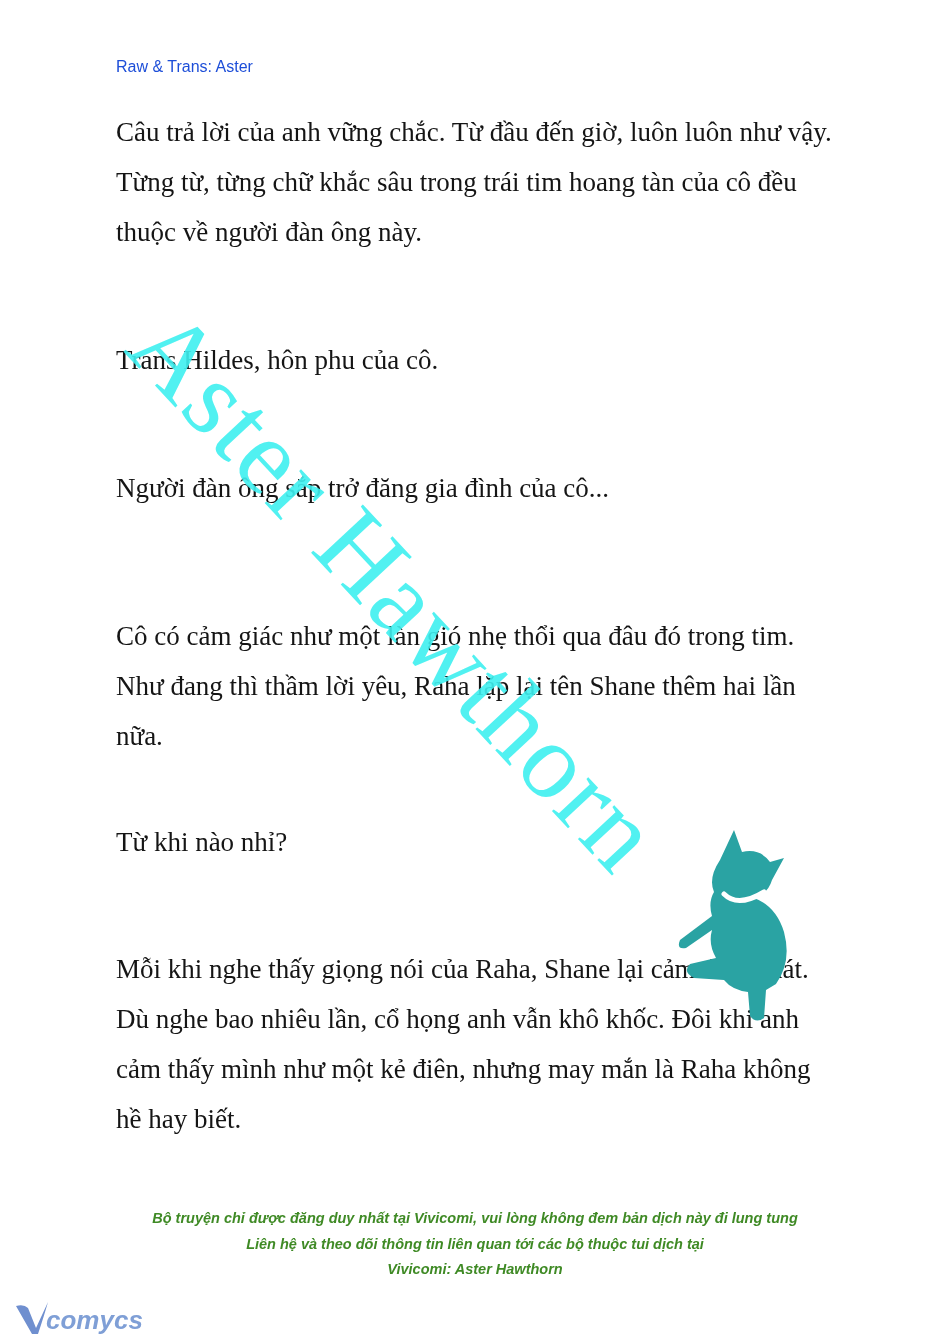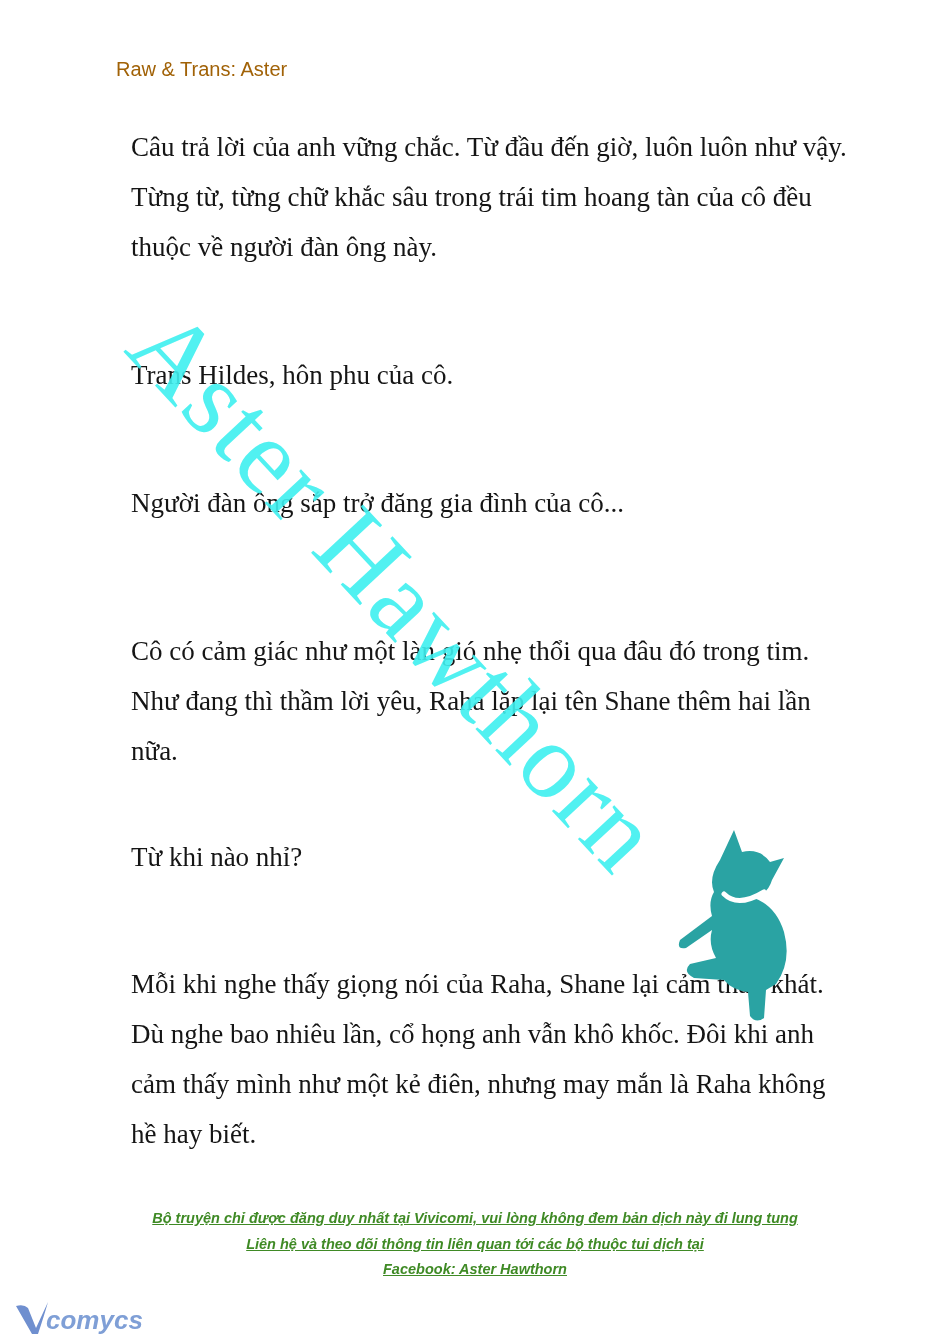"Raw & Trans: Aster" .header { color: #a16207 -> #1d4ed8; font-size: 20px -> 16px }
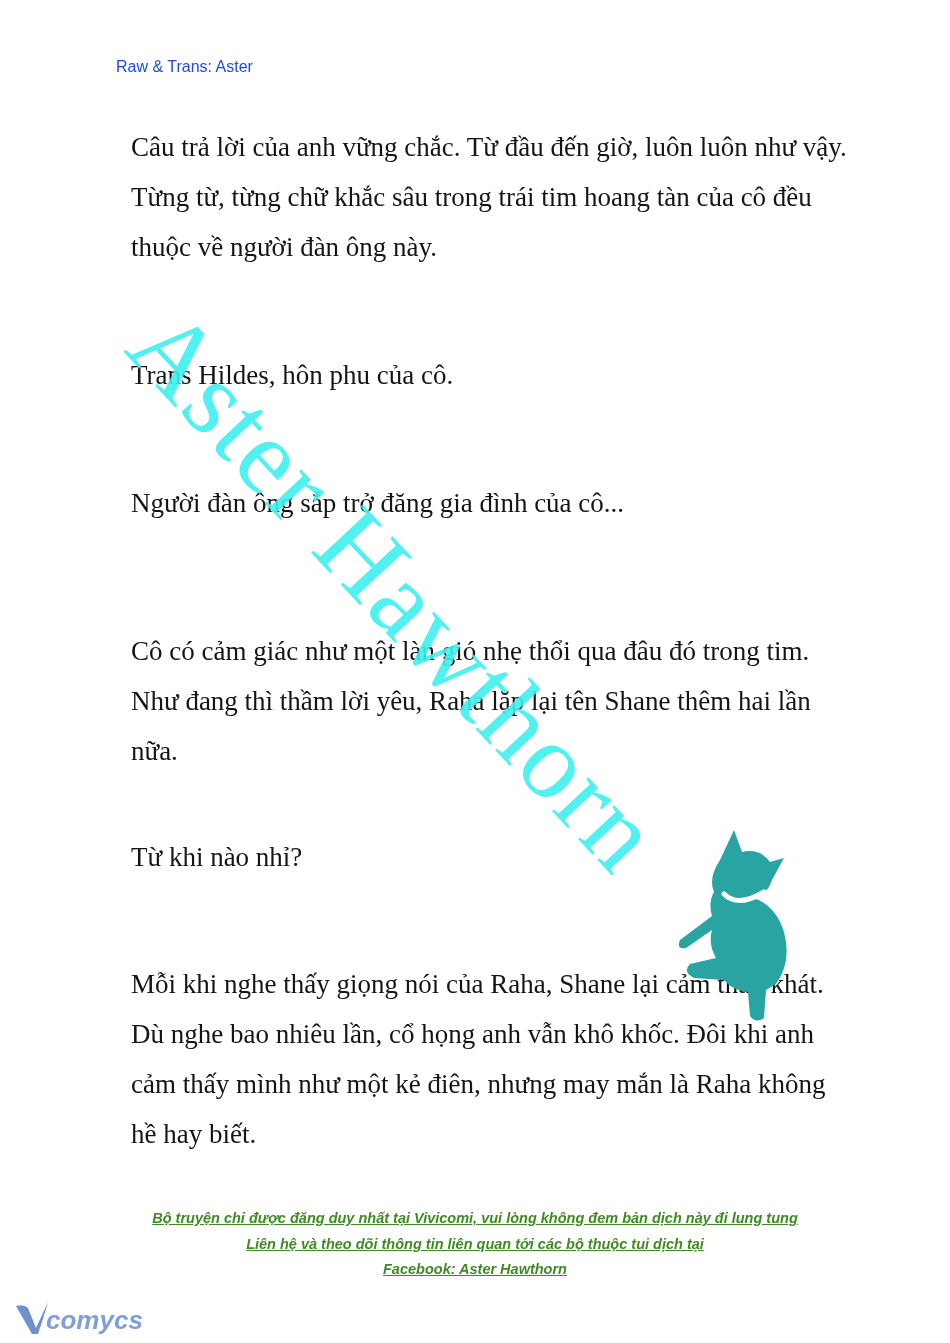"Câu trả lời của anh" .para { margin: 15px -> 0 }
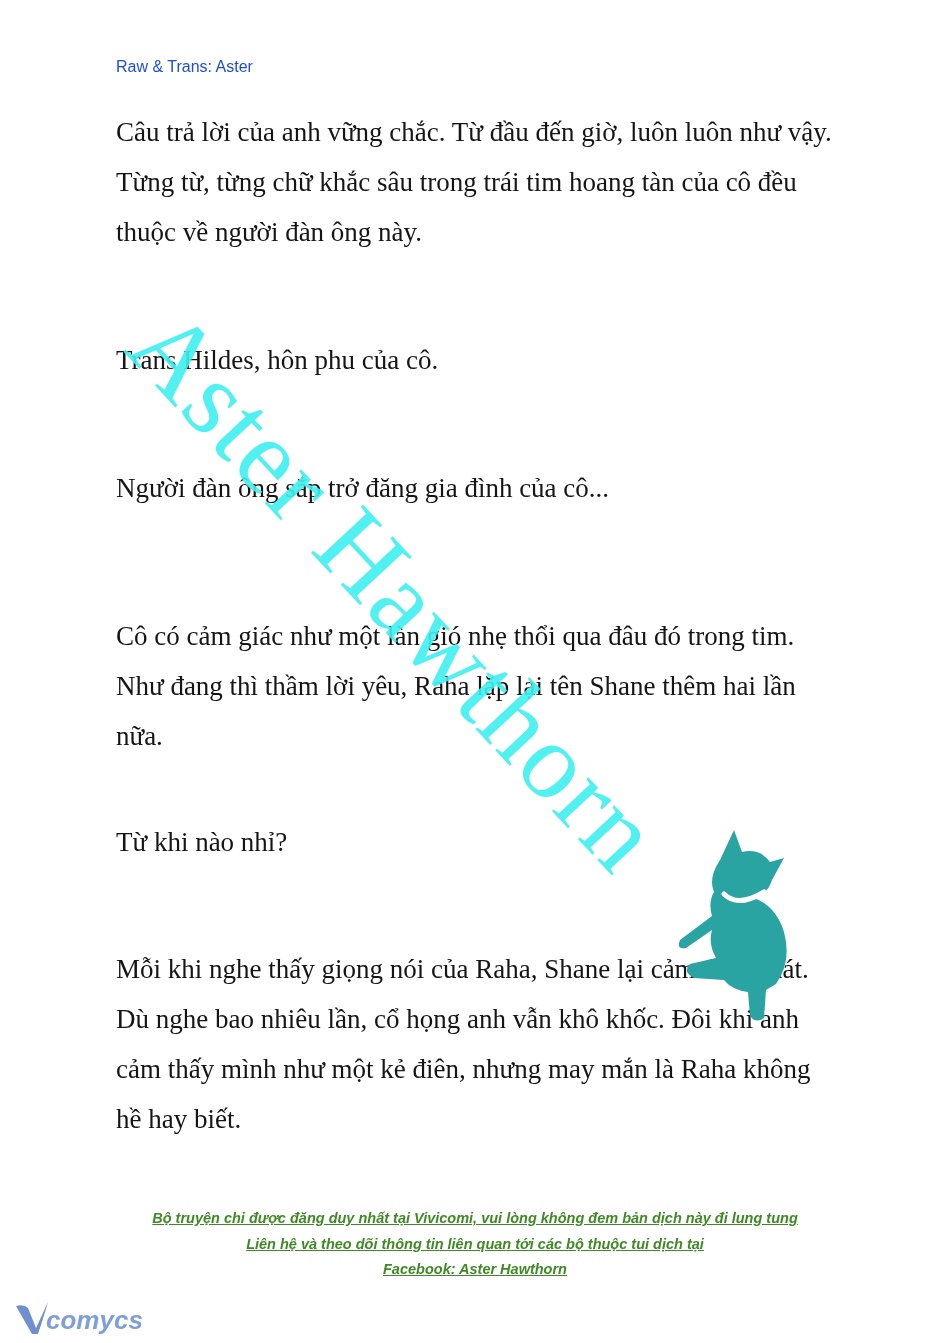"Bộ truyện chỉ được đăng" .footer { text-decoration: underline -> none }
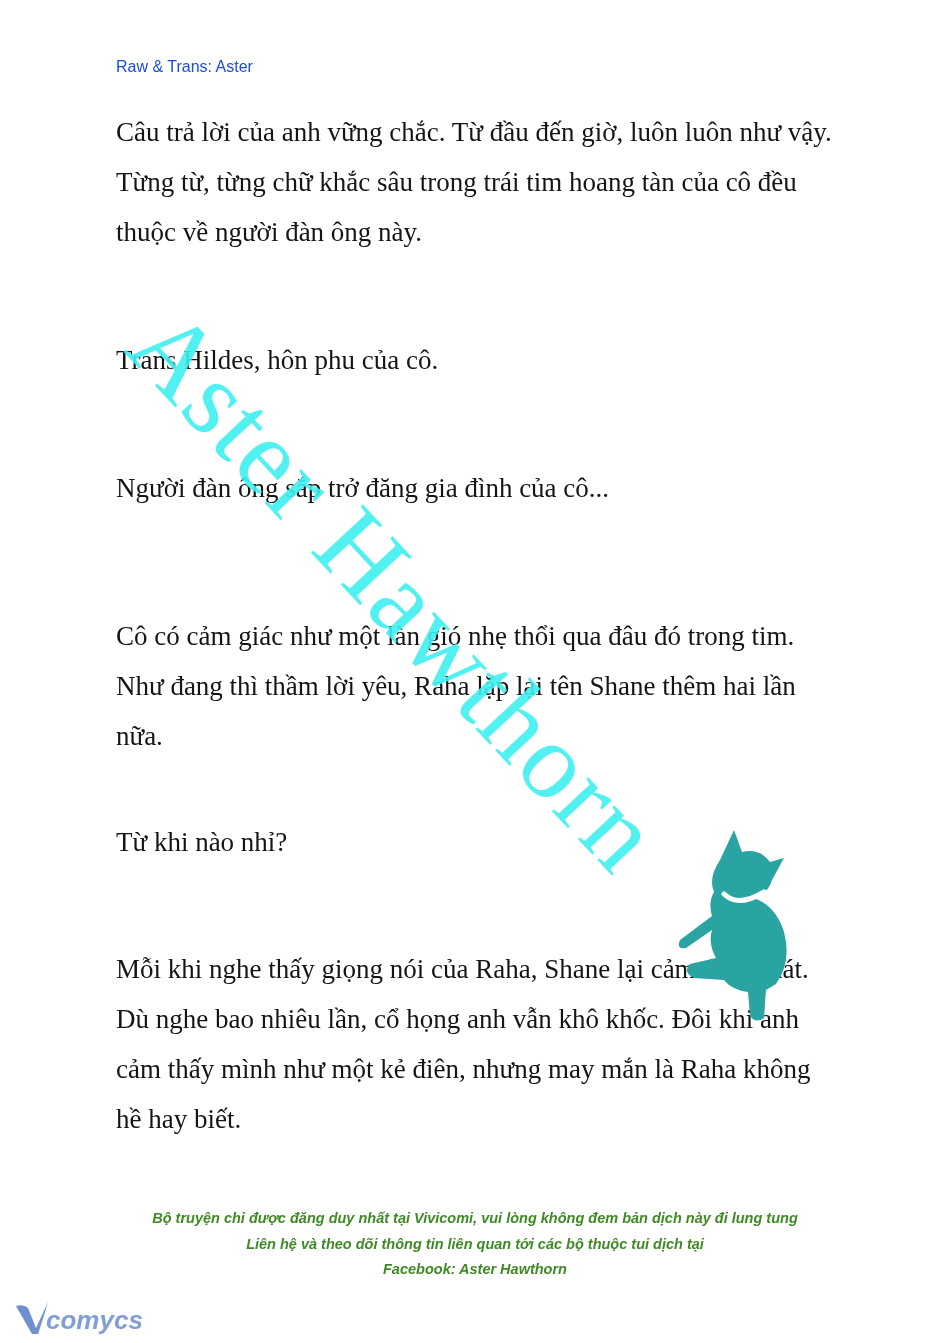"Facebook: Aster Hawthorn" div.footer { text: Facebook -> Vivicomi }
